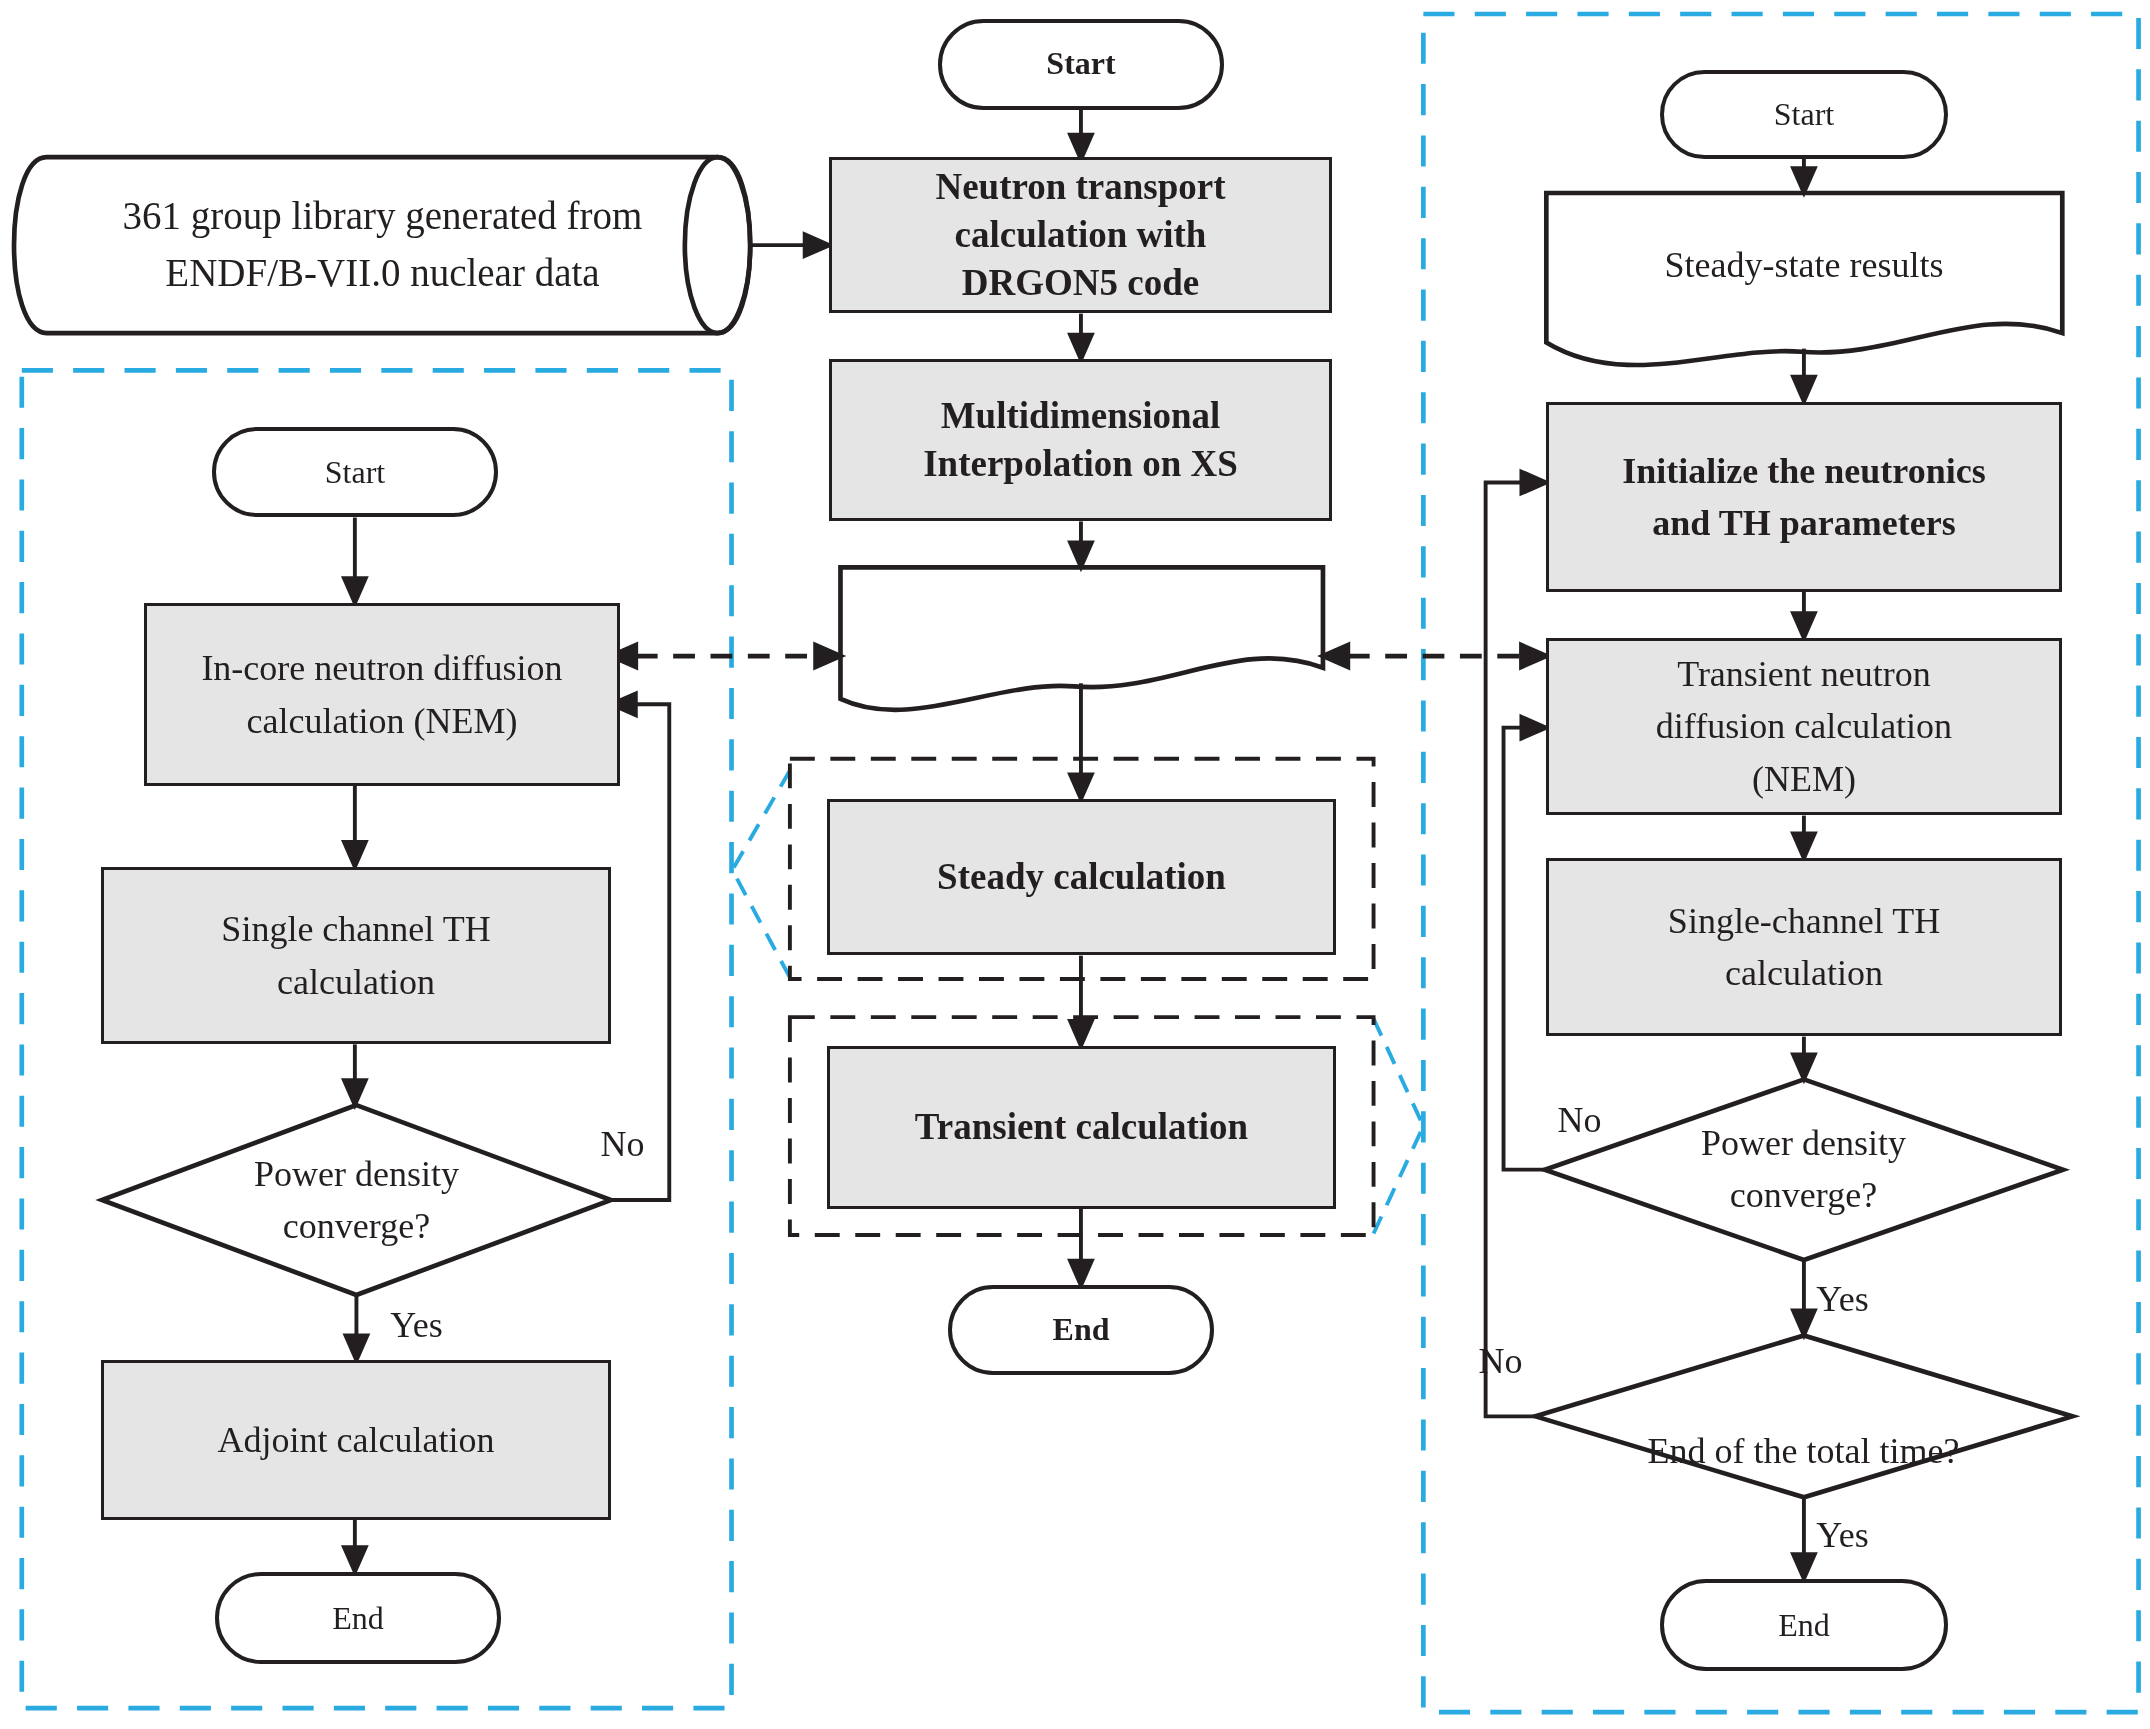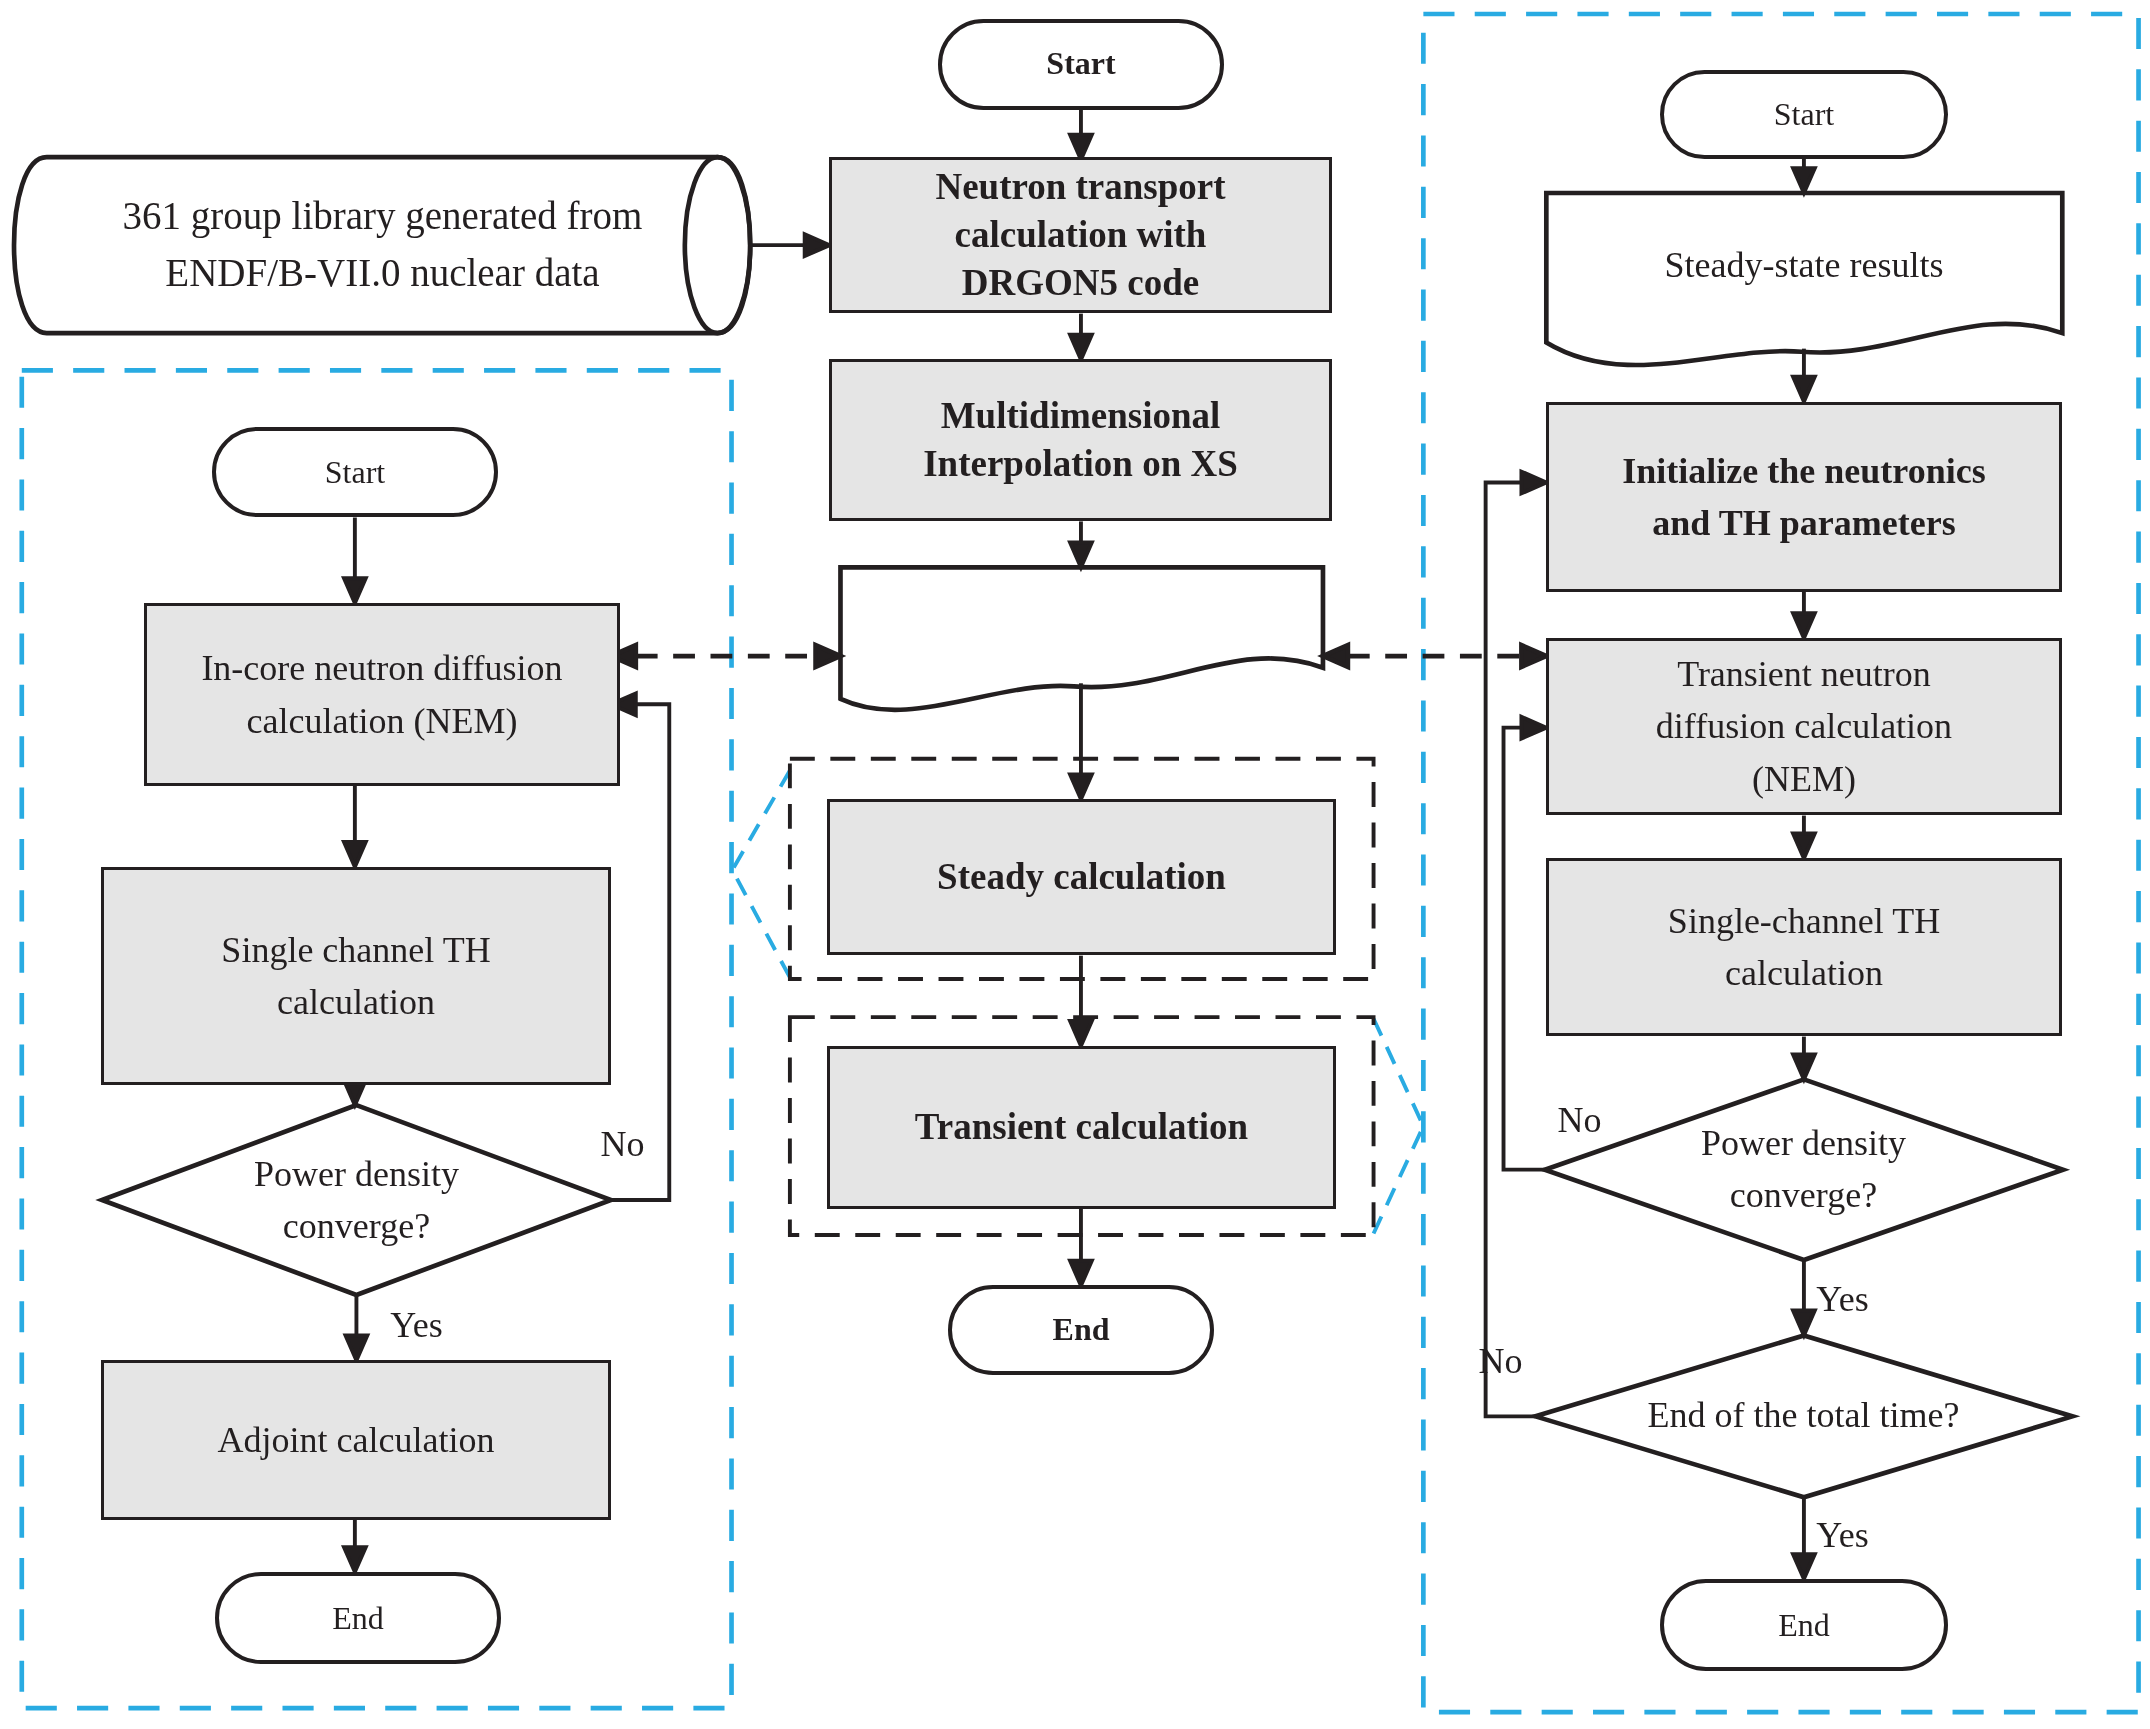"Single channel TH" div.node { height: 218px -> 177px }
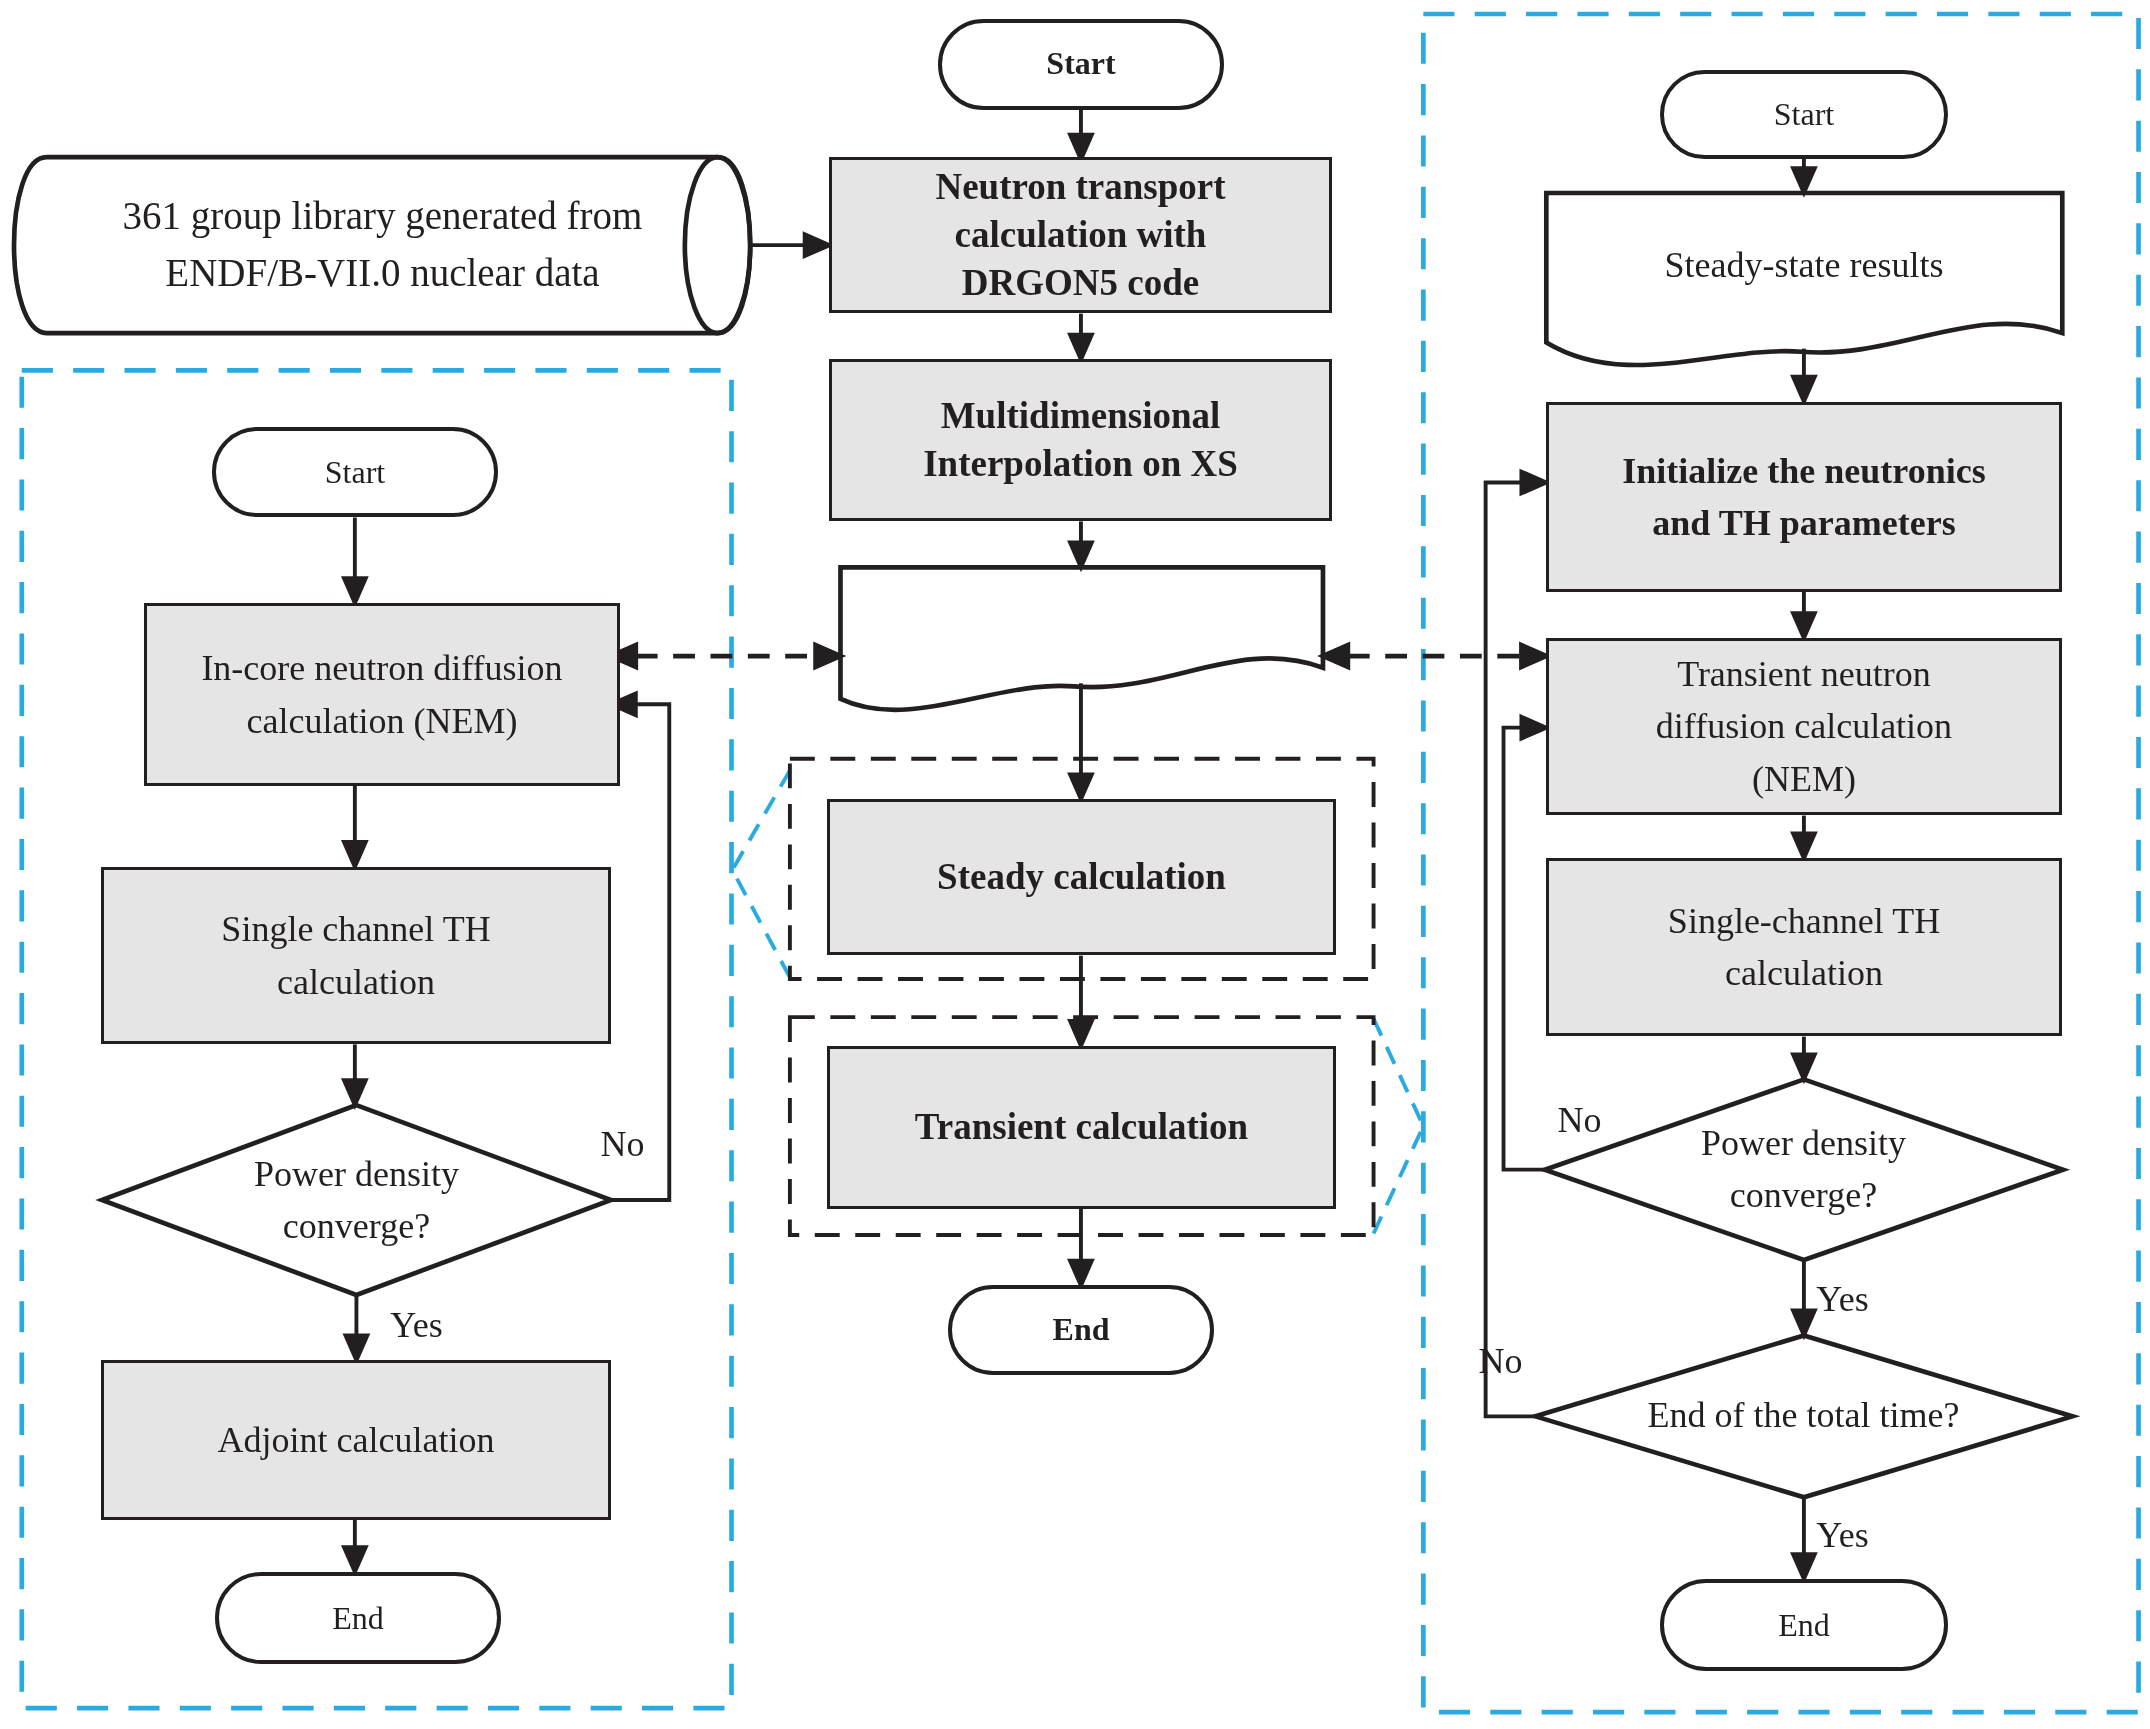"End of the total time?" div.node { top: 1369px -> 1405px }
